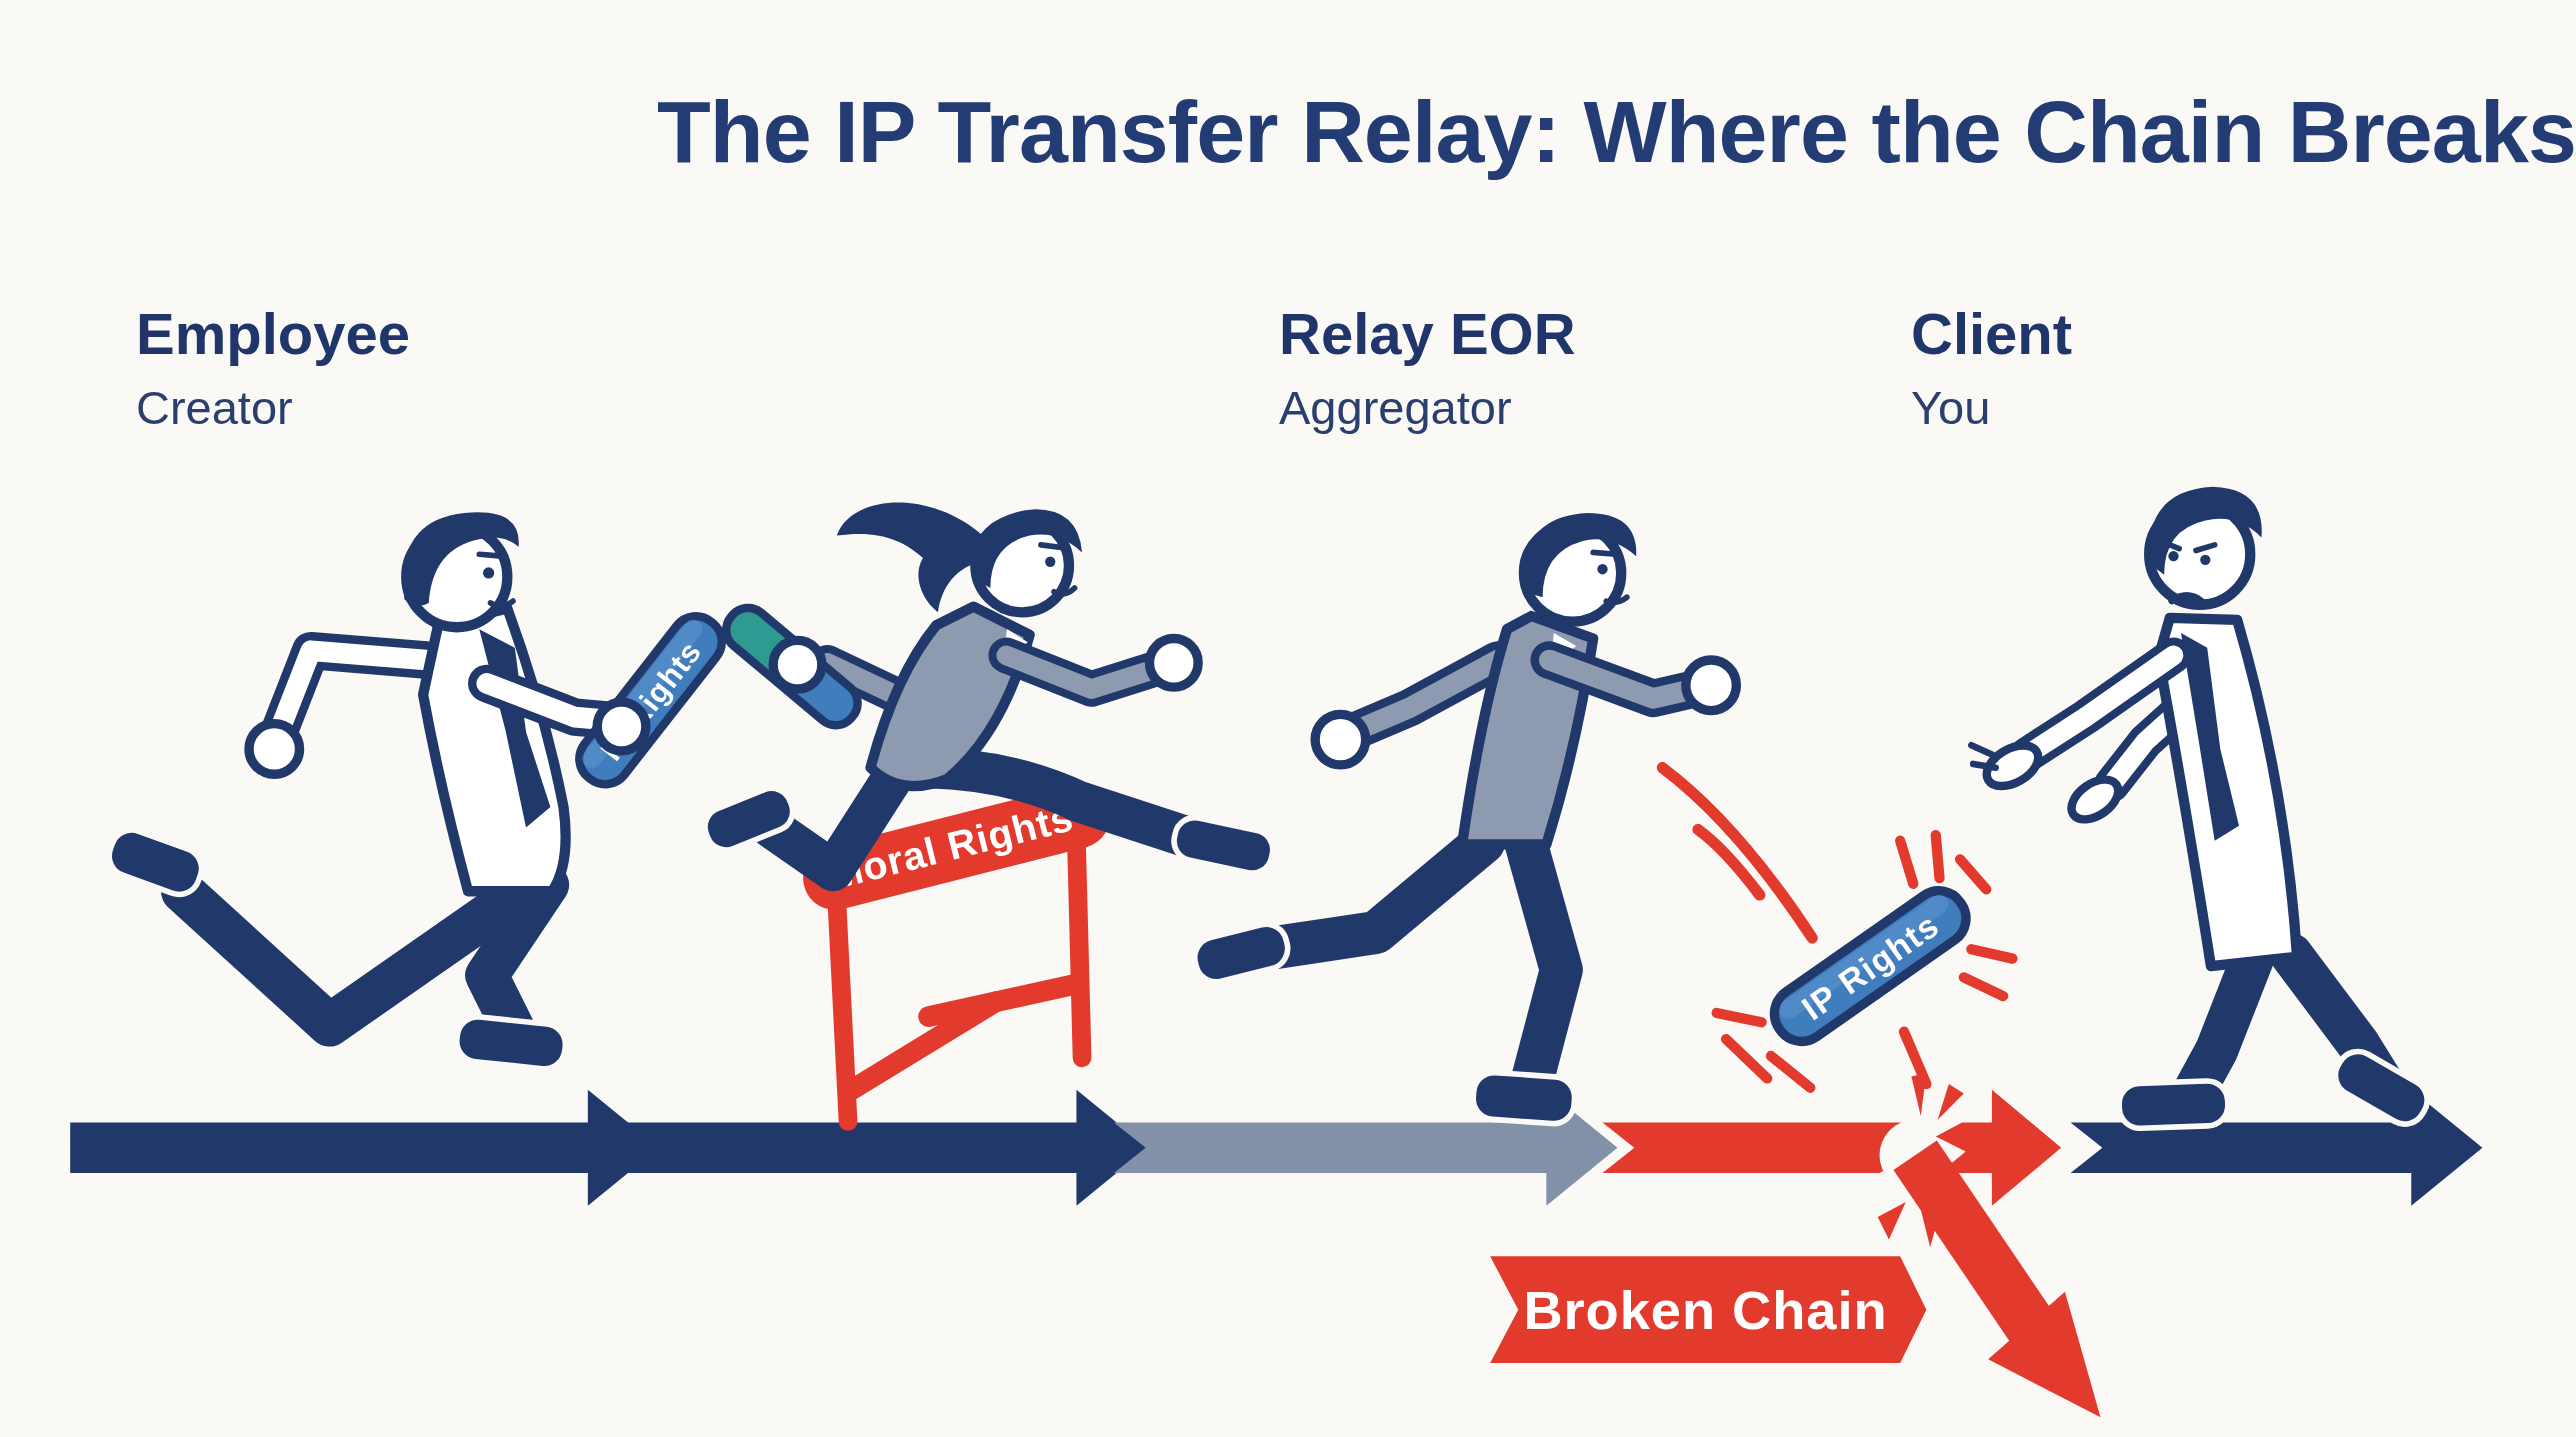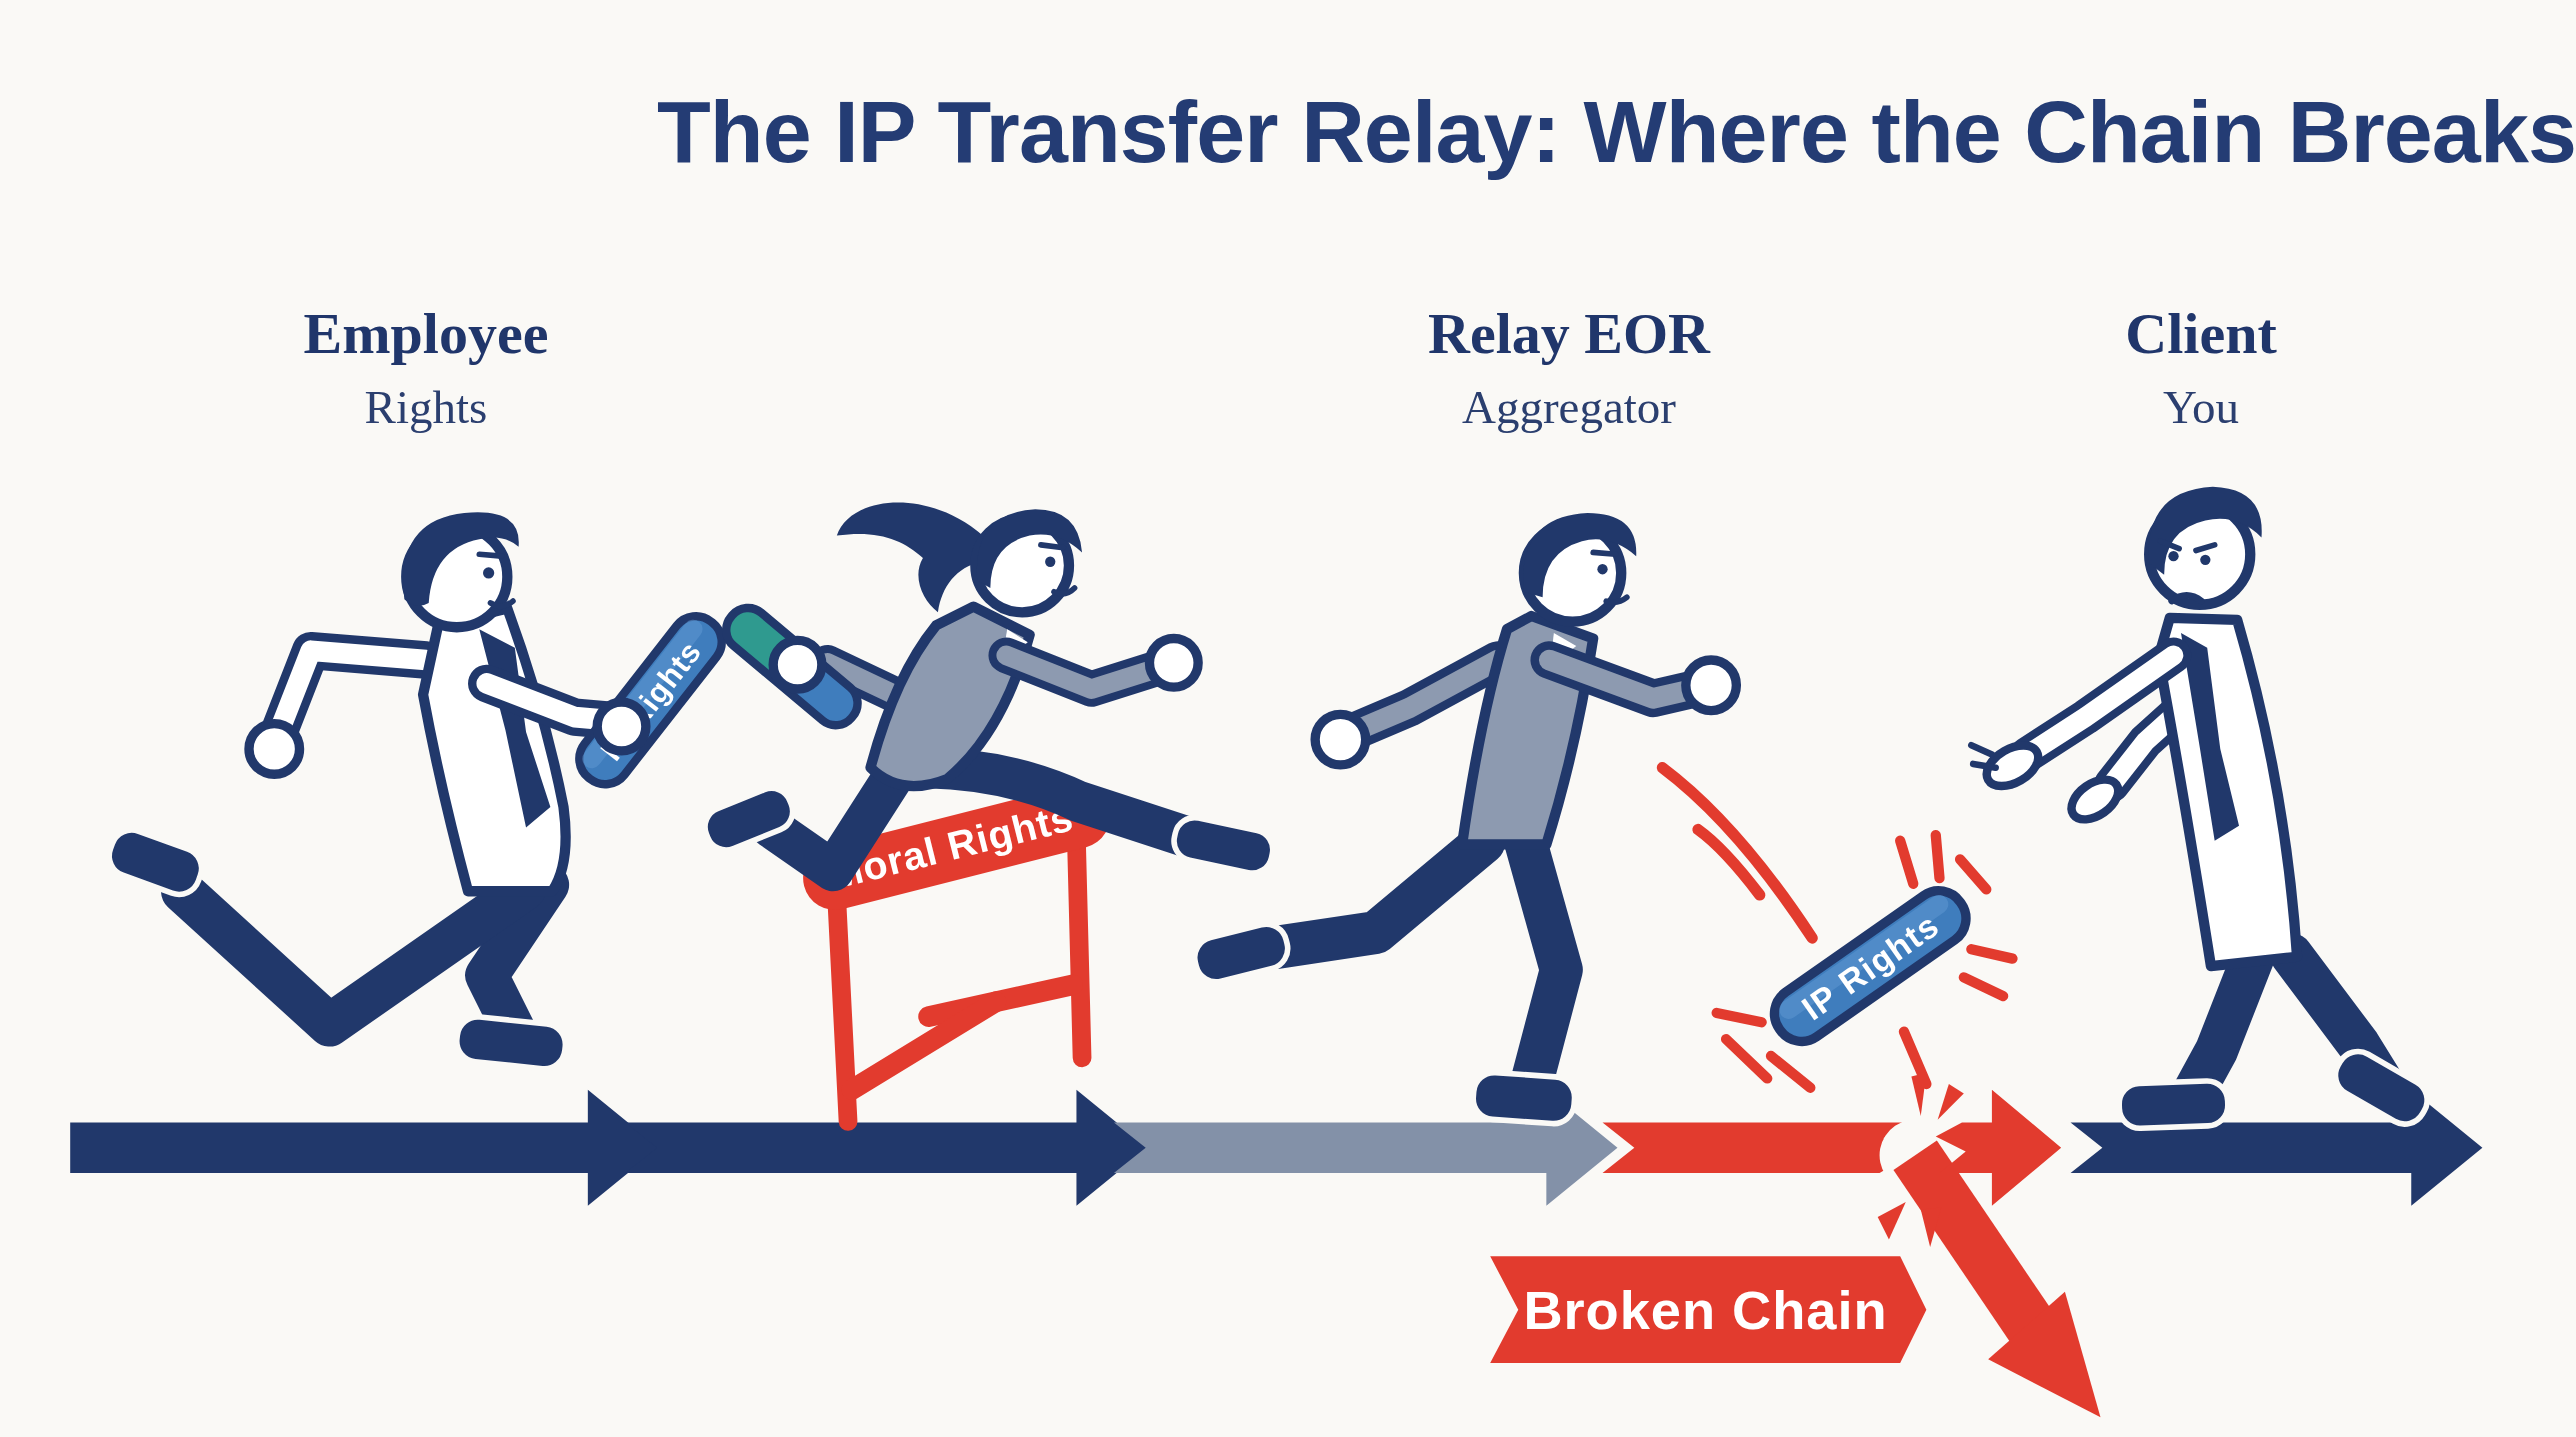"Employee" .col-label { font-family: Liberation Serif, serif -> none; text-align: center -> none }
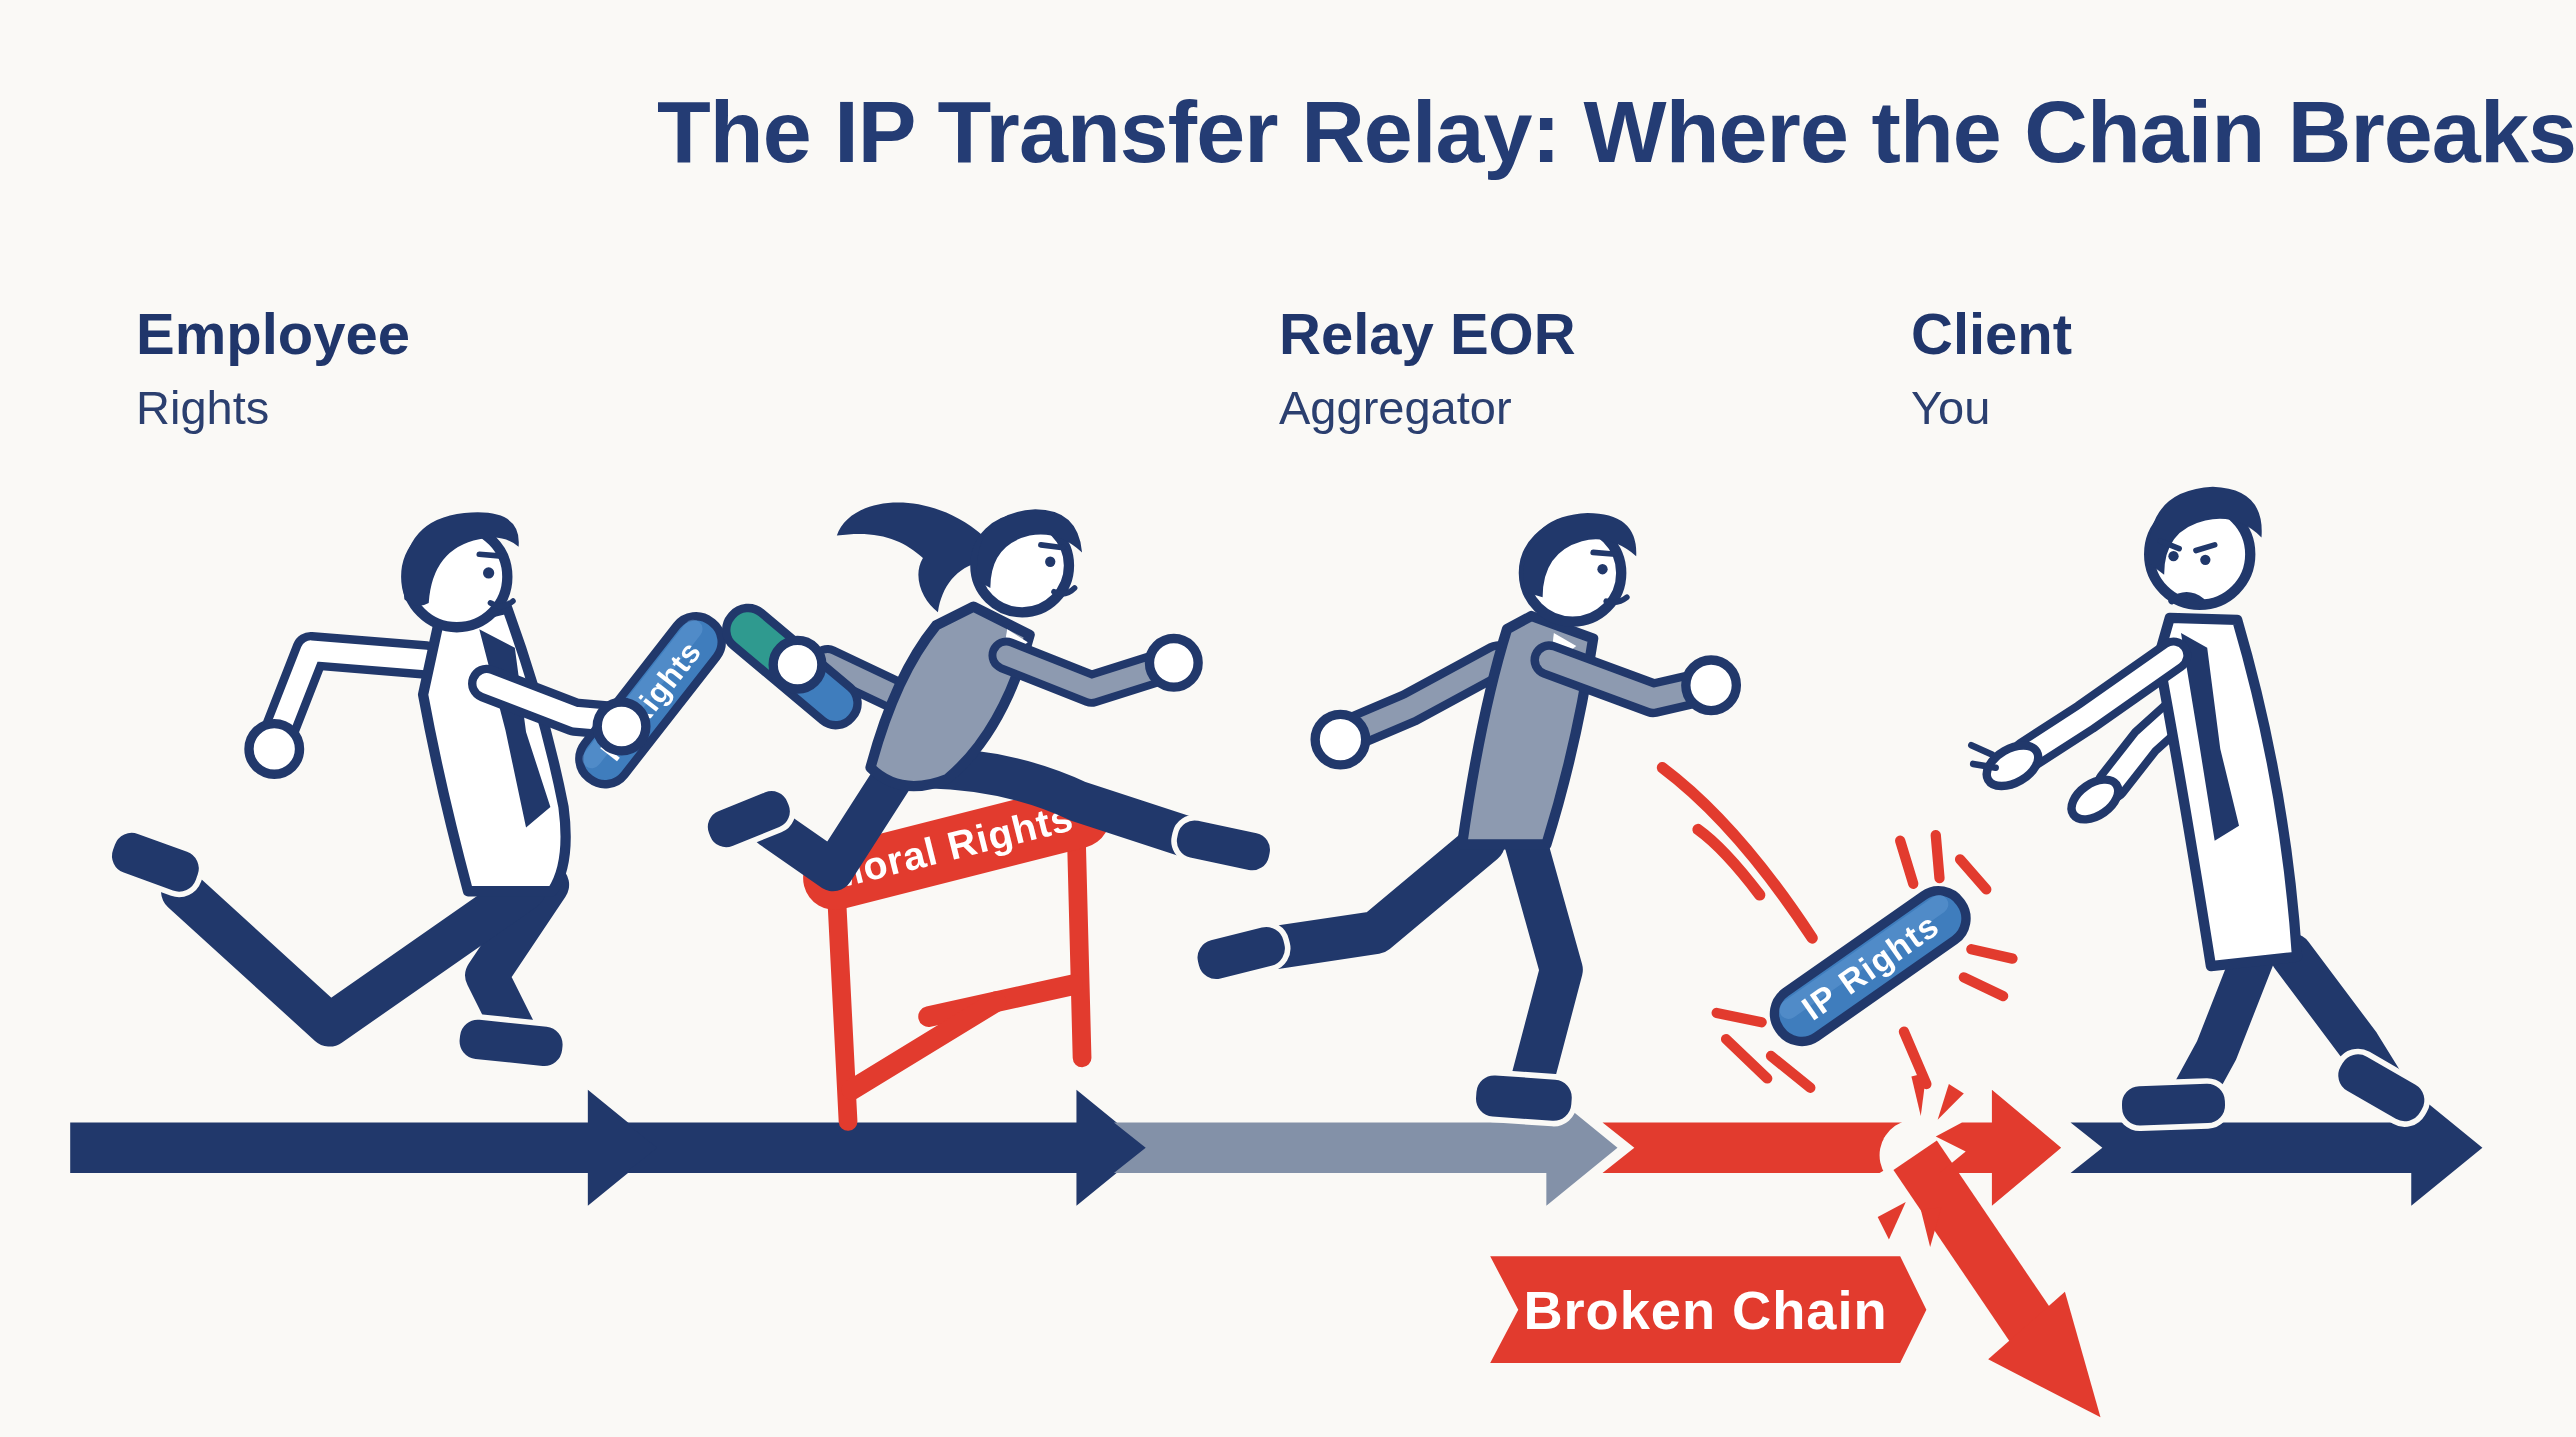"Rights" div.col-role { text: Rights -> Creator }
